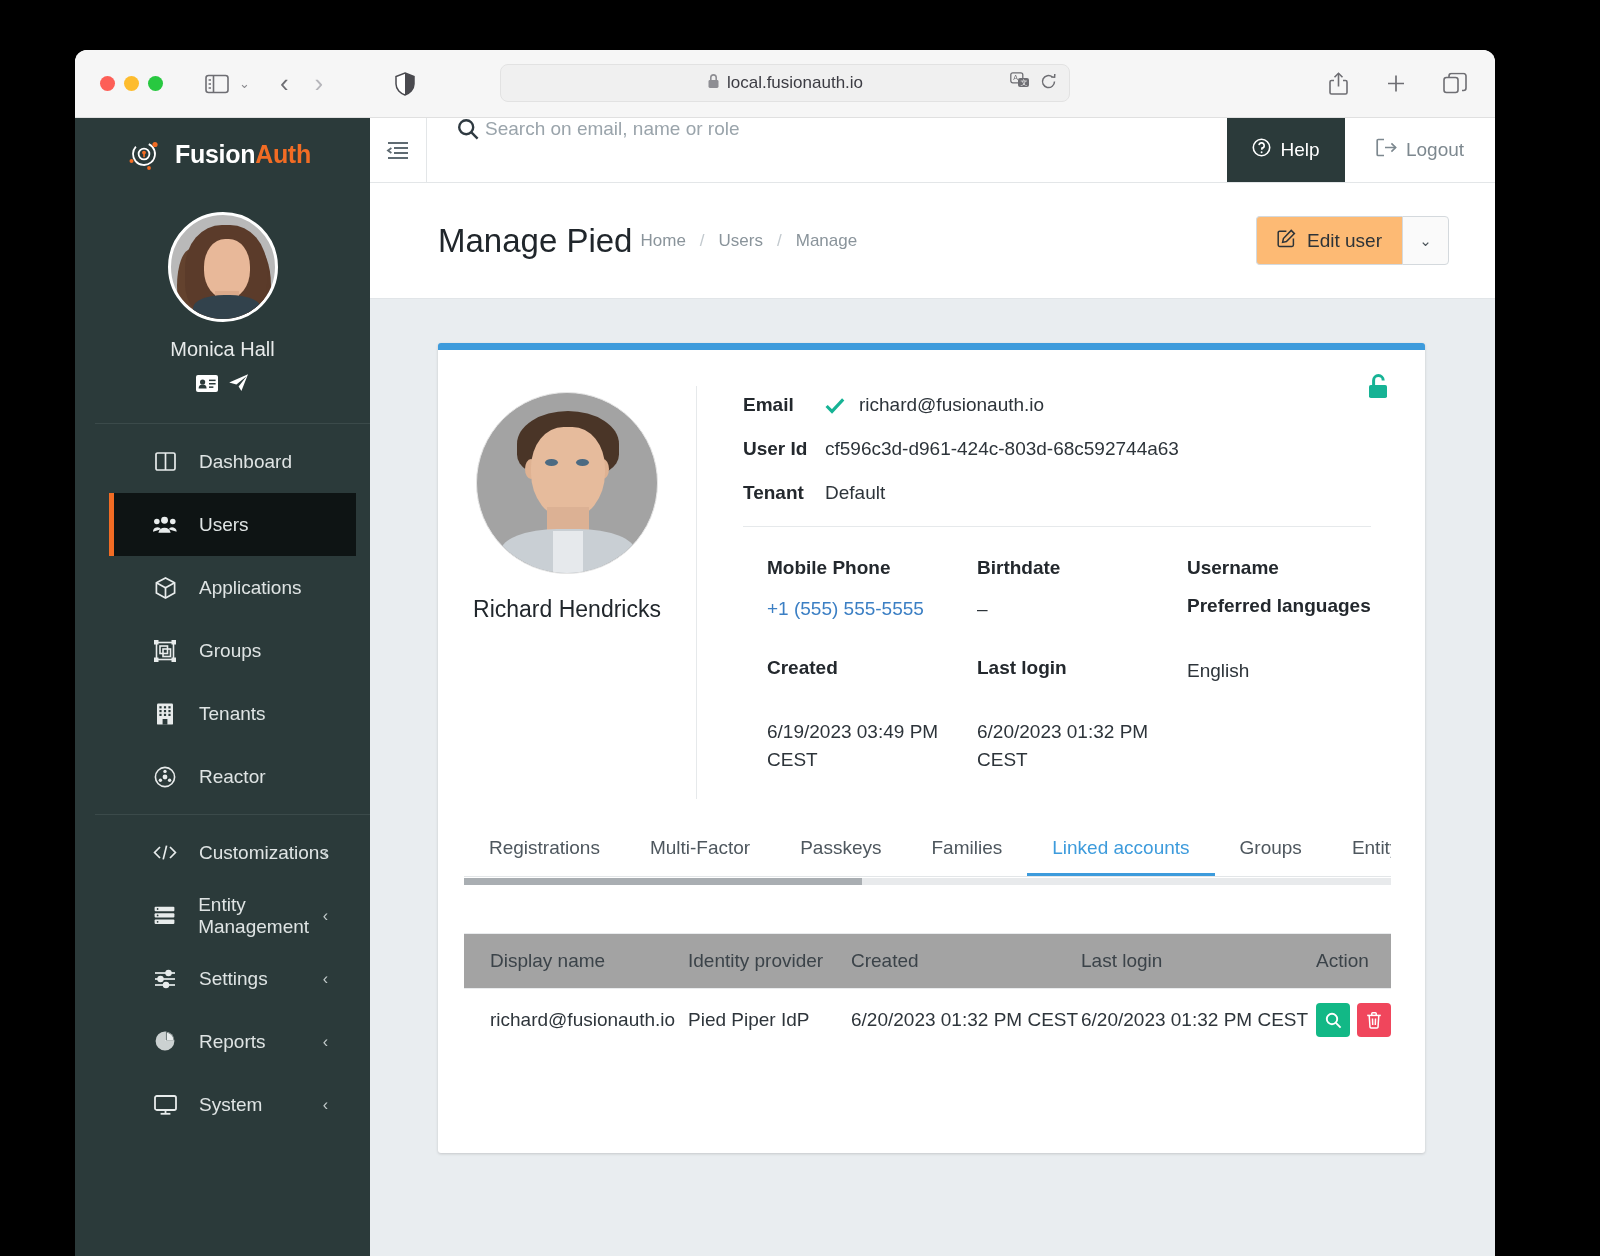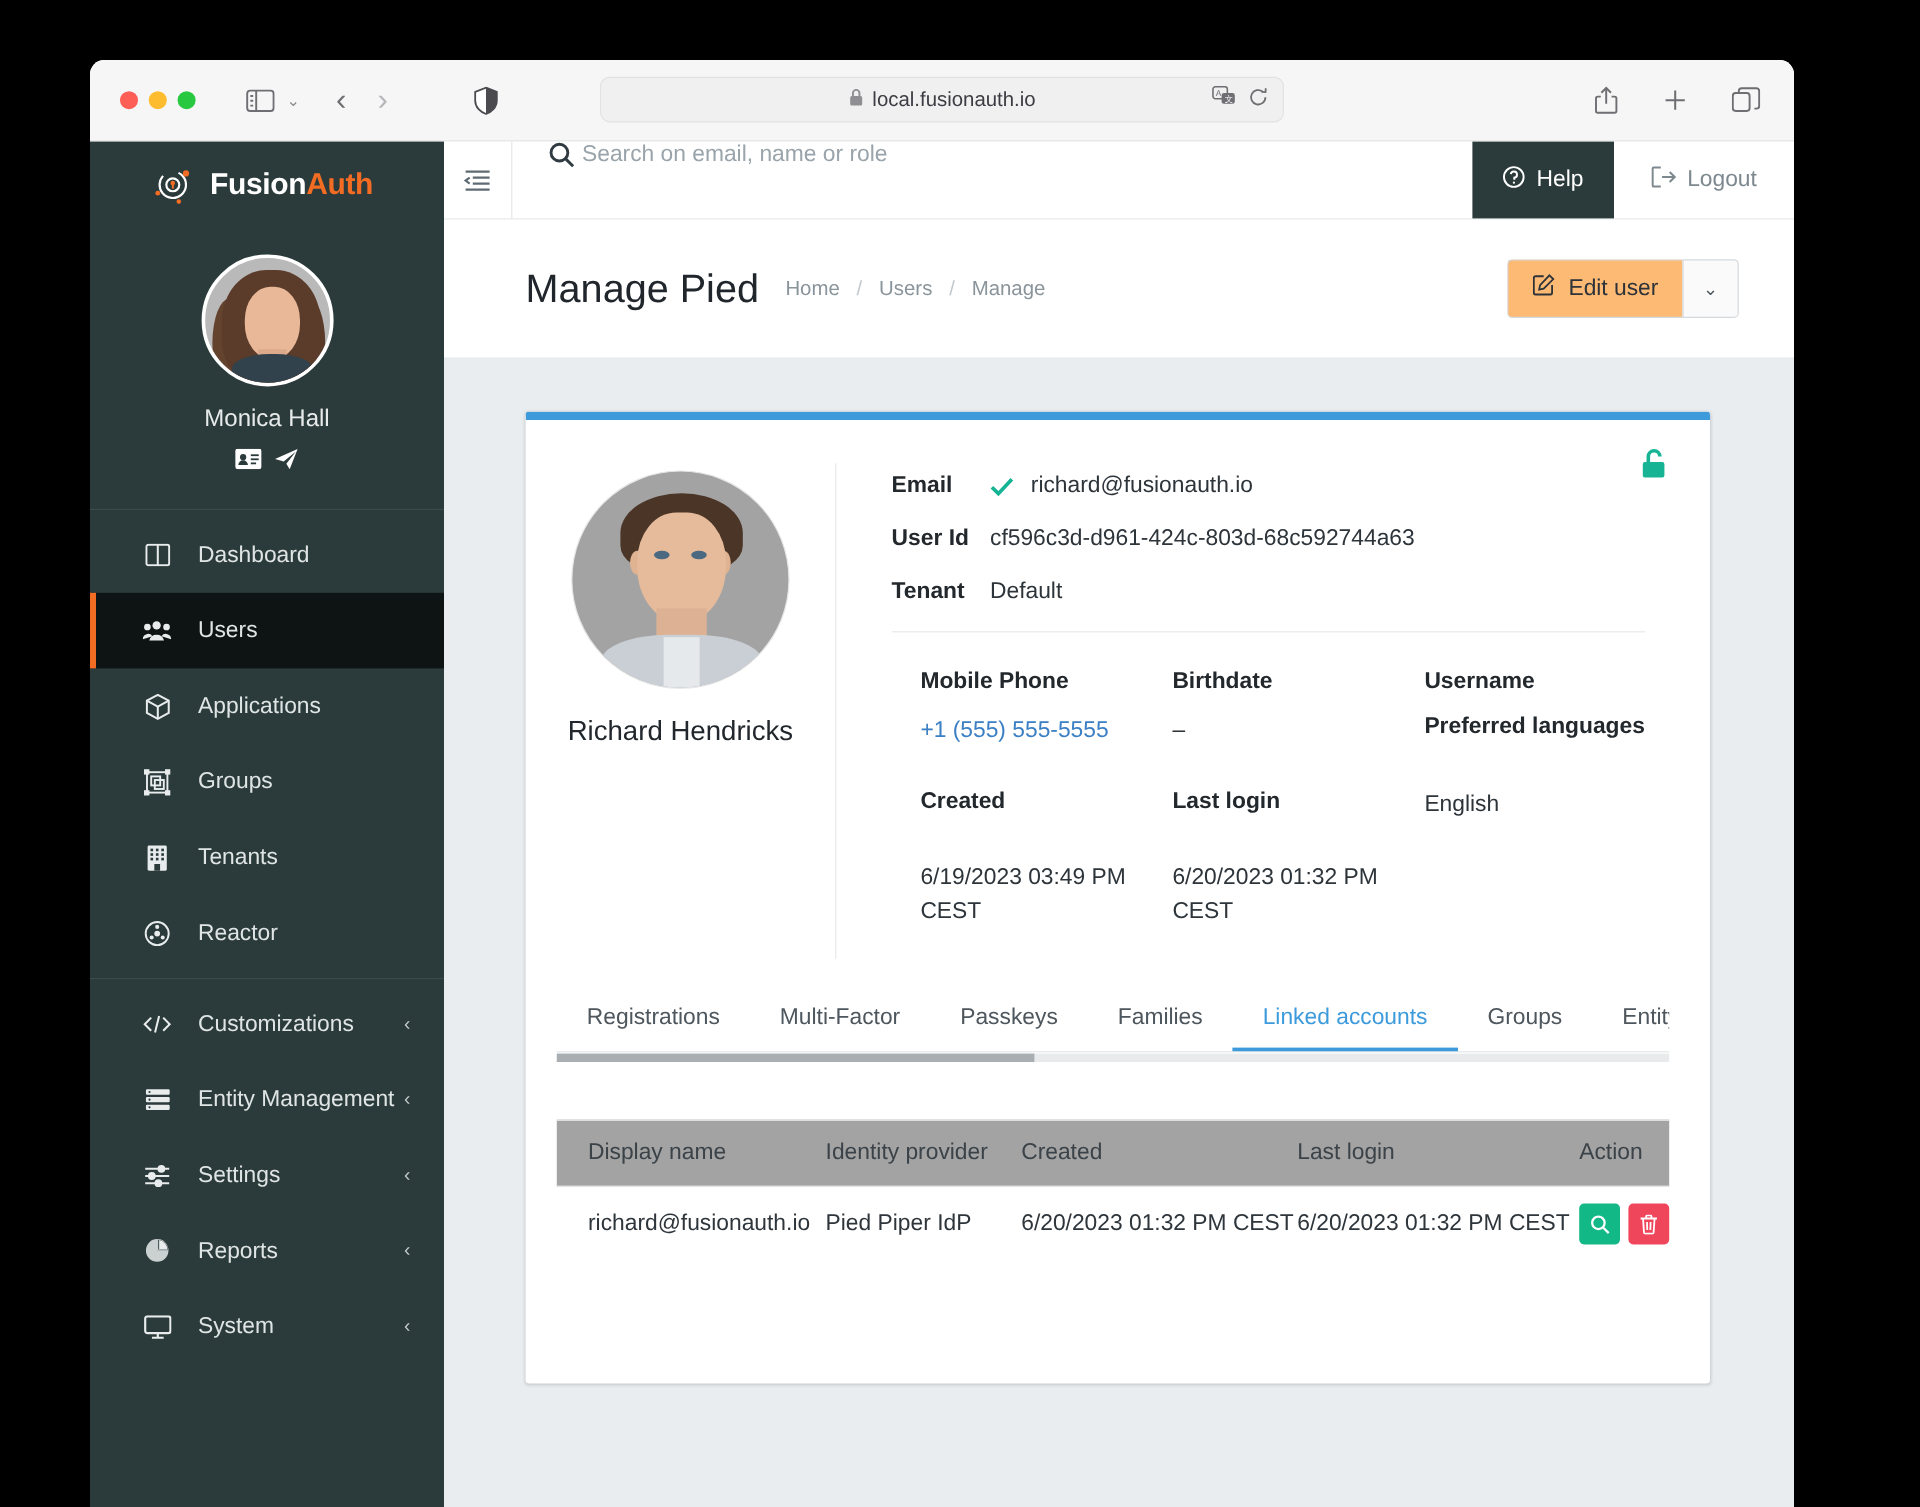"Home" .breadcrumb { margin-left: 22px -> 8px }
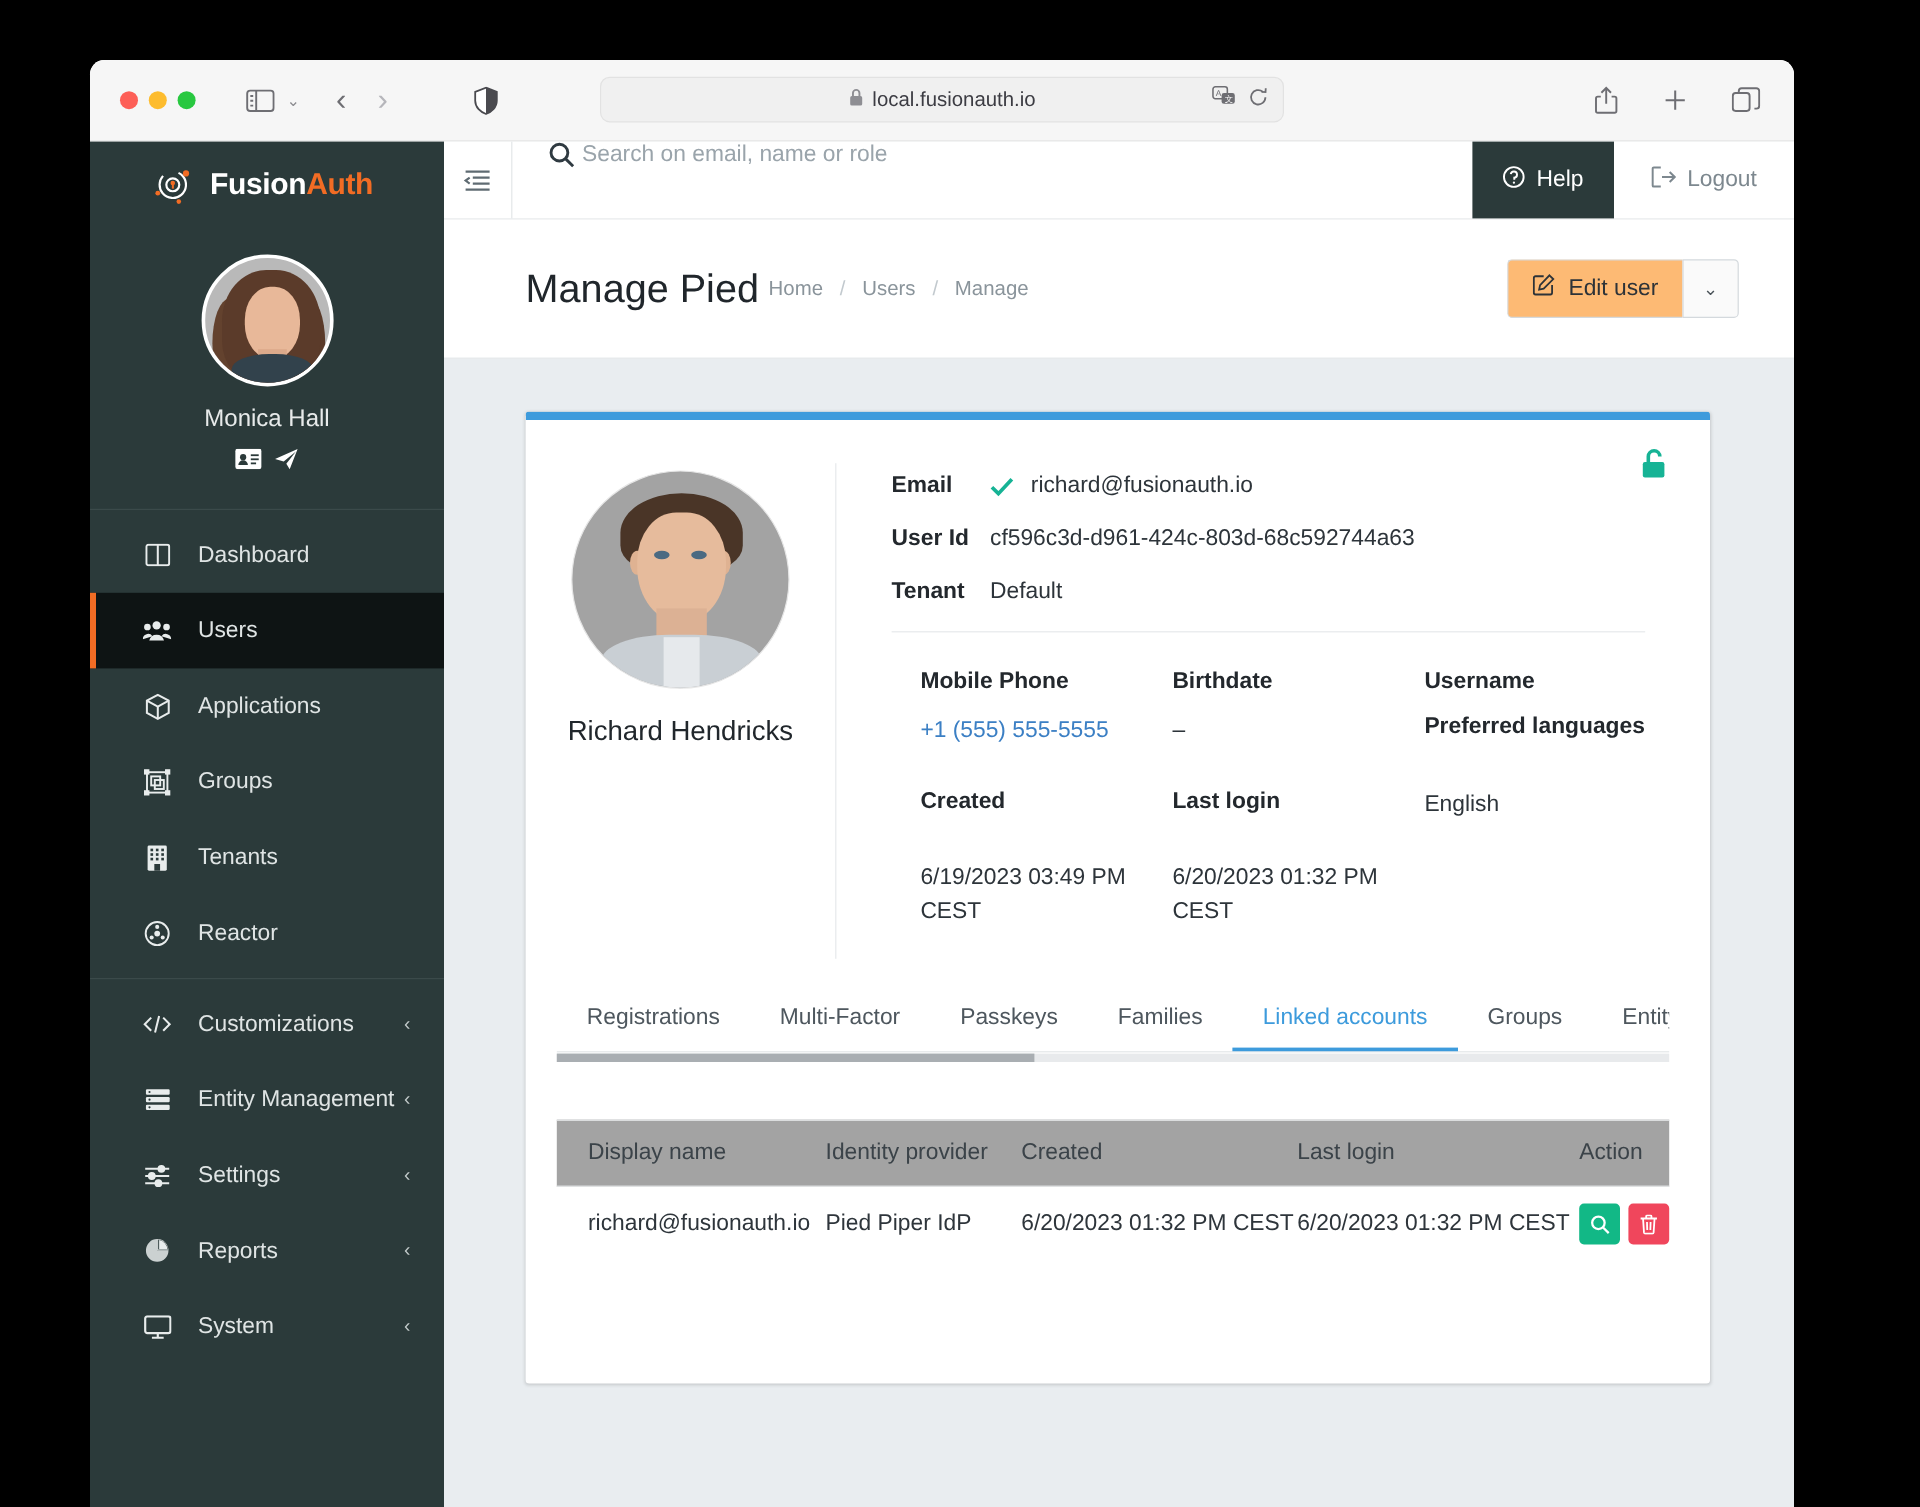"Dashboard" .nav-group { margin-left: none -> 20px; padding: 6px 0 -> 6px 14px }
